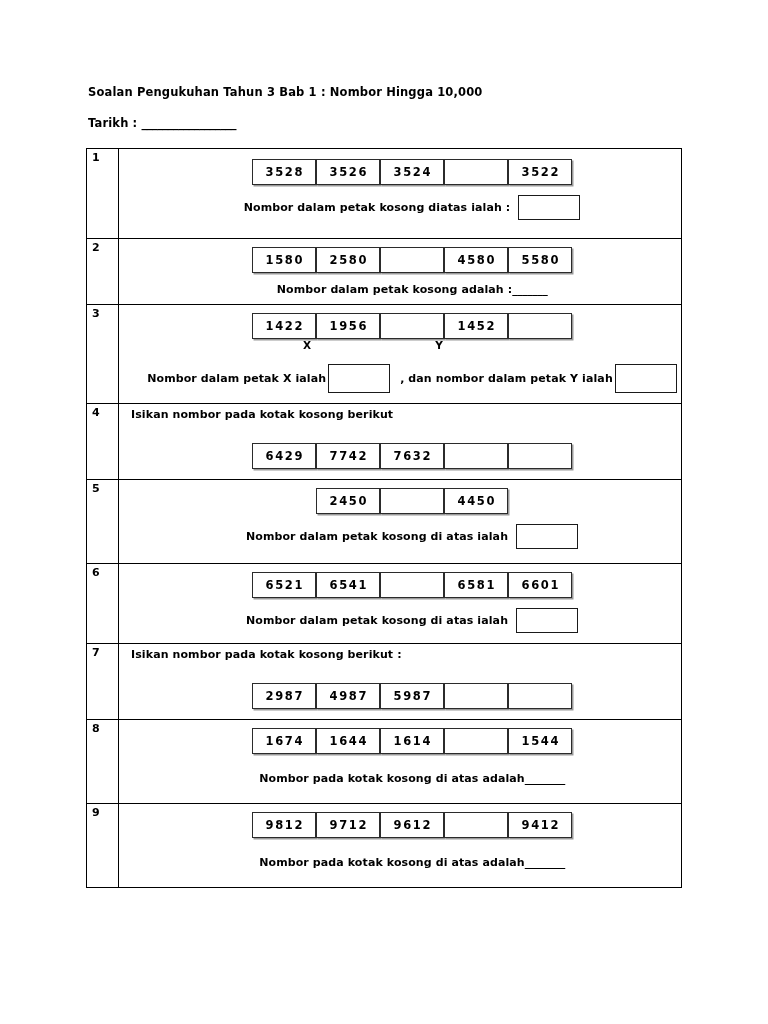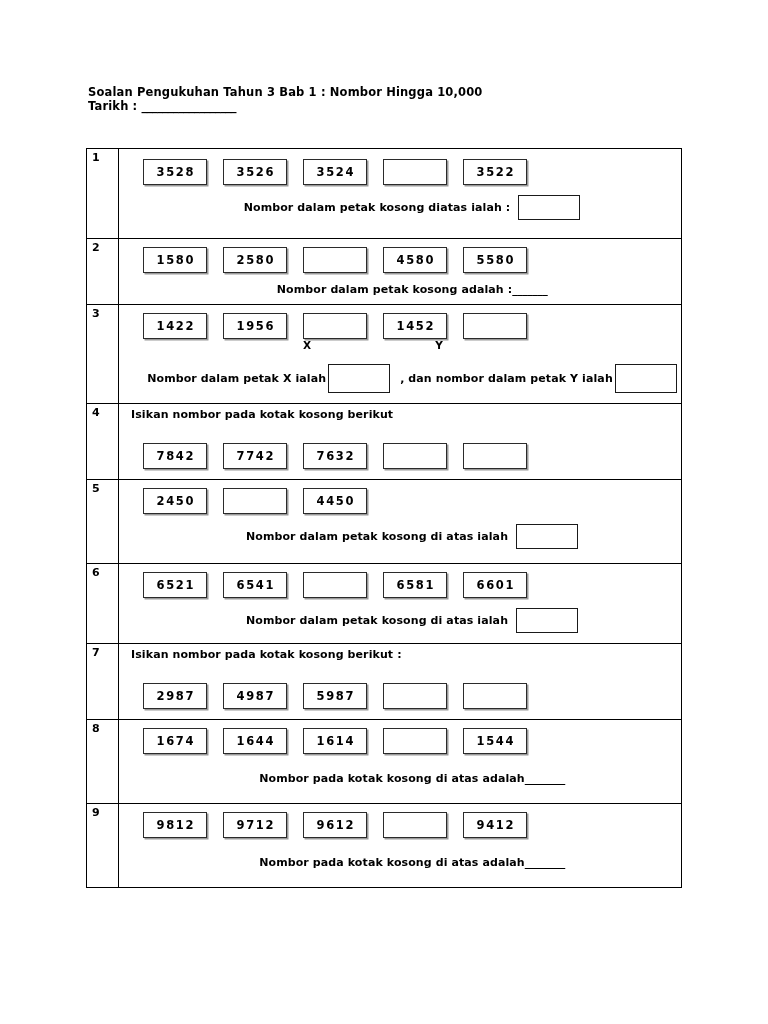"Tarikh : __________________" .date-line { margin-top: none -> 17px }
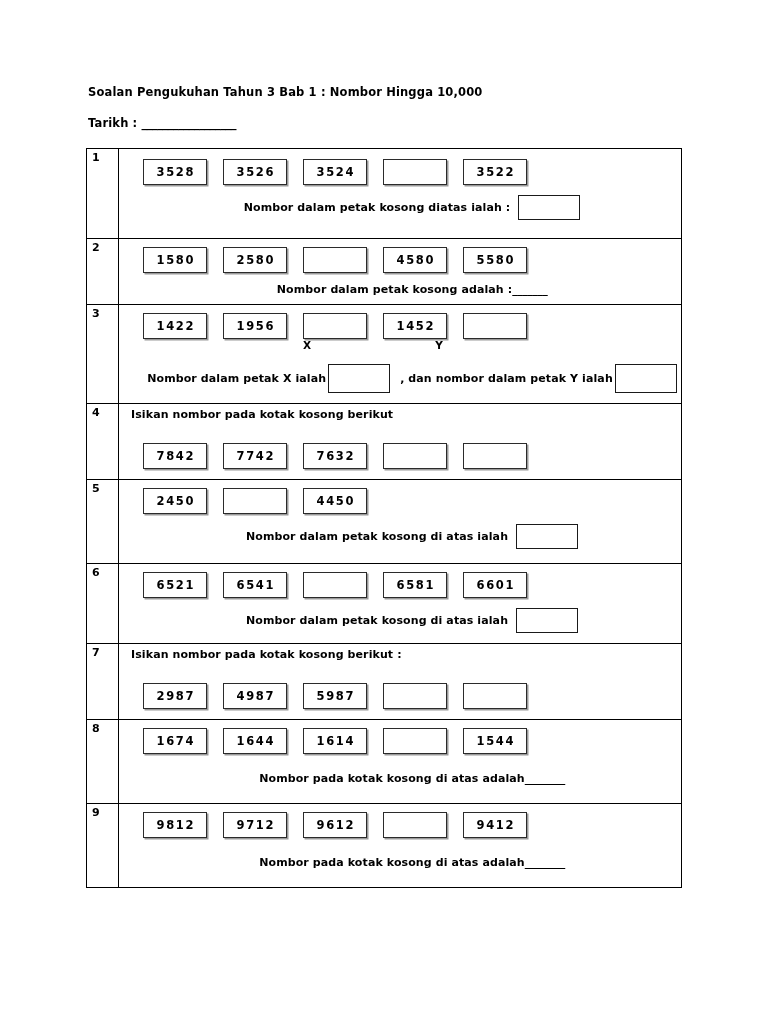"3528" .boxrow { gap: 16px -> 0; justify-content: none -> center }
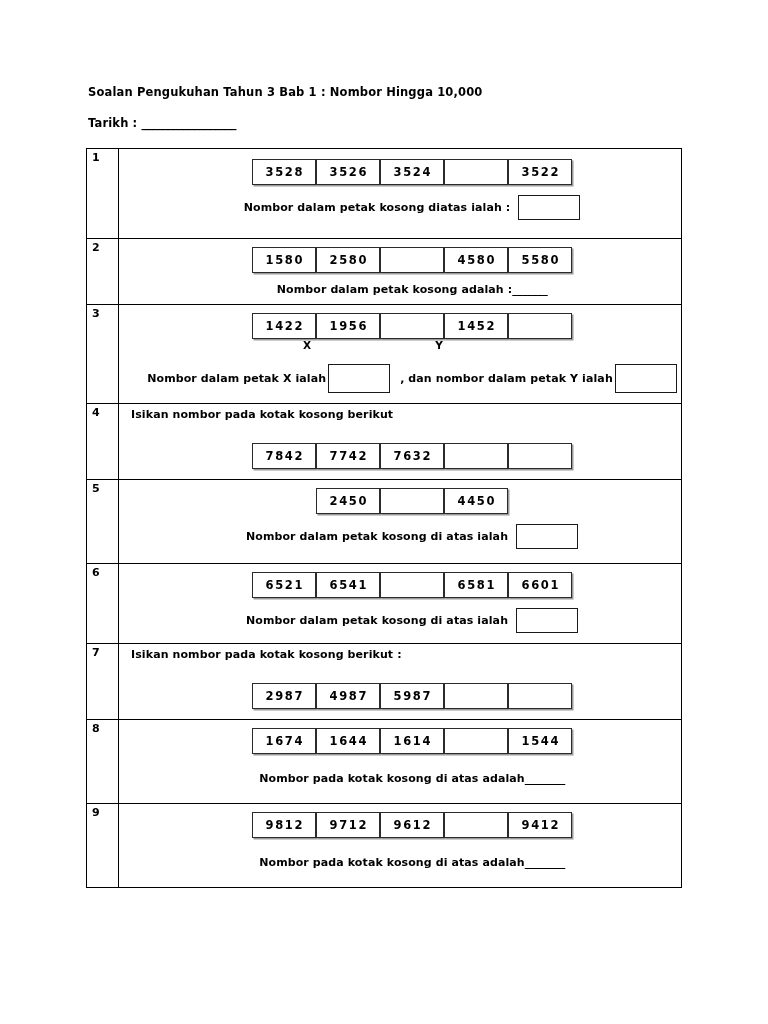"7842" div.numbox { text: 7842 -> 6429 }
